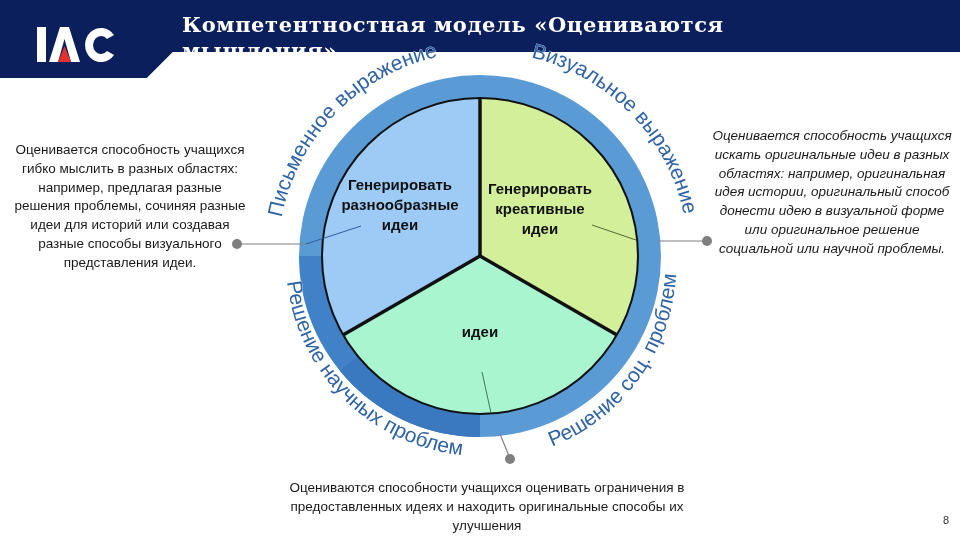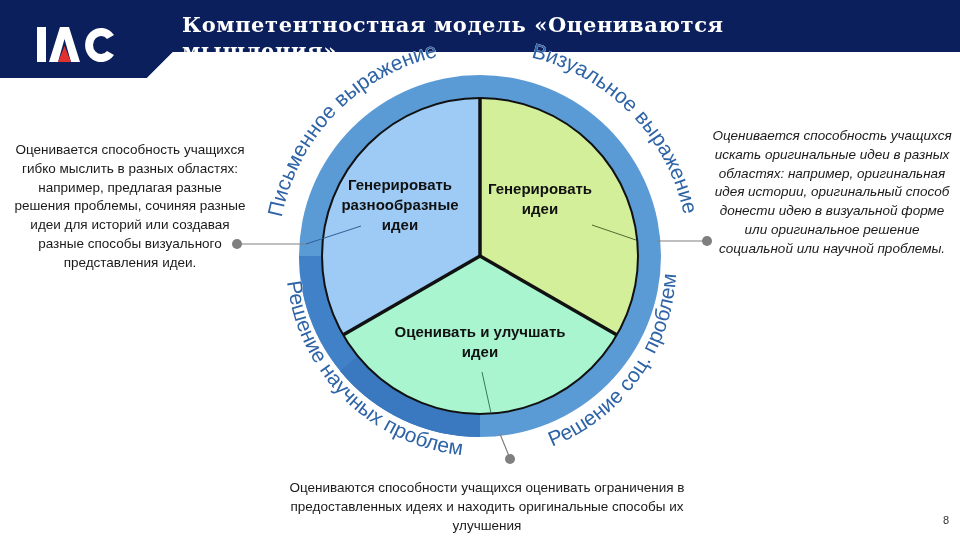"креативные" div { html: none -> <div>креативные</div> }
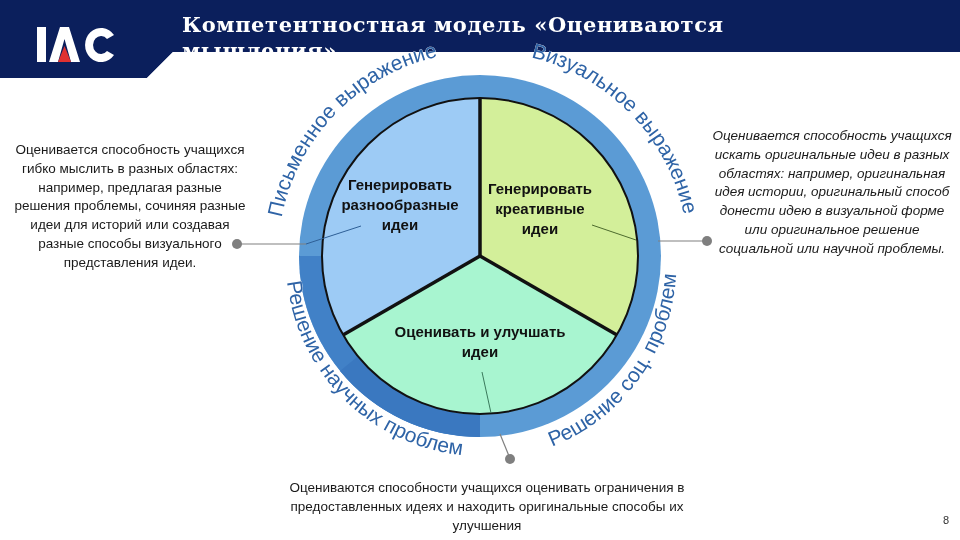"Оценивать и улучшать" div { html: <div>Оценивать и улучшать</div> -> none }
